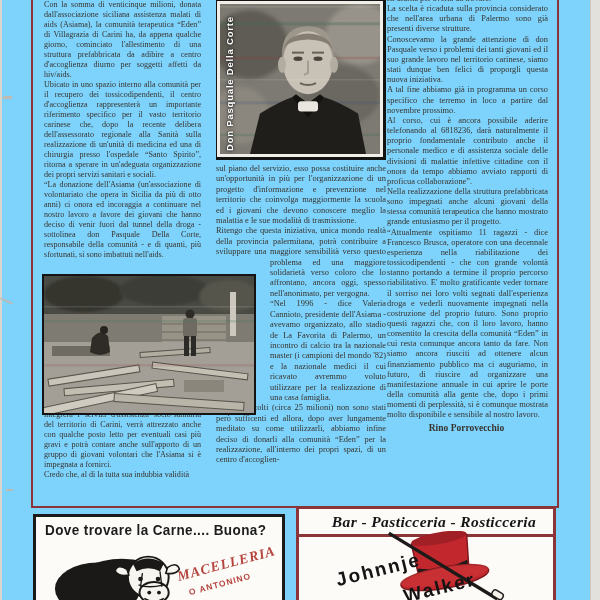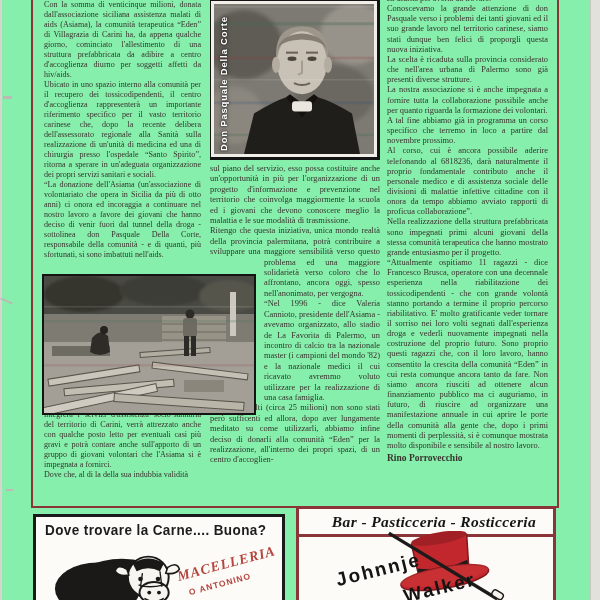"Con la somma di venticinque" .page { background: #86efac -> #7dd3fc }
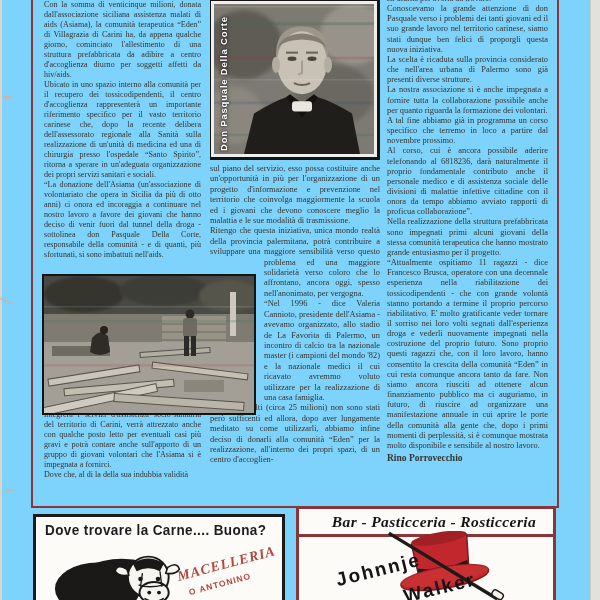"Conoscevamo la grande attenzione di" p { order: before "La scelta è ricaduta sulla" -> after "La scelta è ricaduta sulla" }
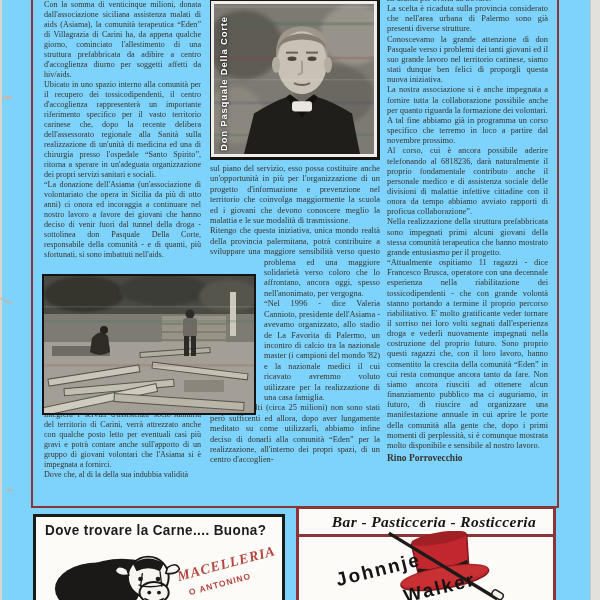"La nostra associazione si è" p { html: <p>La nostra associazione si è anche impegnata a fornire tutta la collaborazione possibile anche per quanto riguarda la formazione dei volontari.</p> -> none }
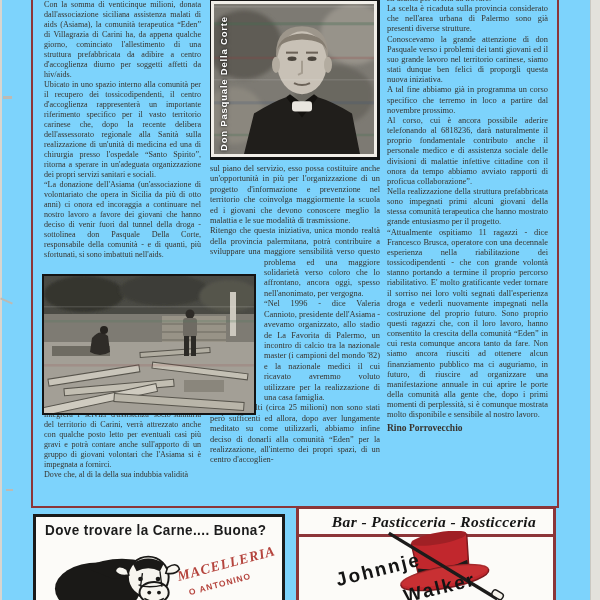"sul piano del servizio, esso" .col2 { left: 210px -> 216px }
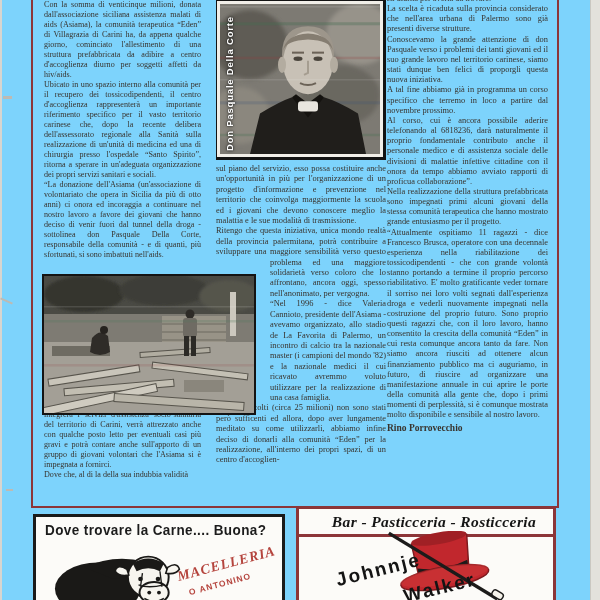"Nella realizzazione della struttura" p { text: primi -> anche }
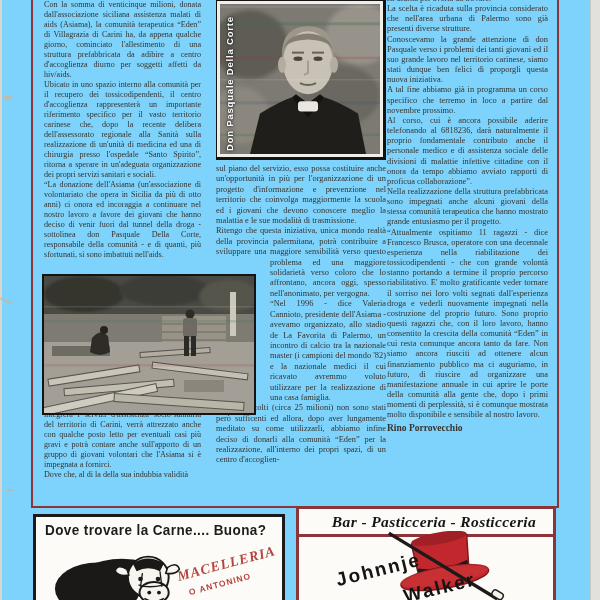"Rino Porrovecchio" .byline { text-align: left -> center }
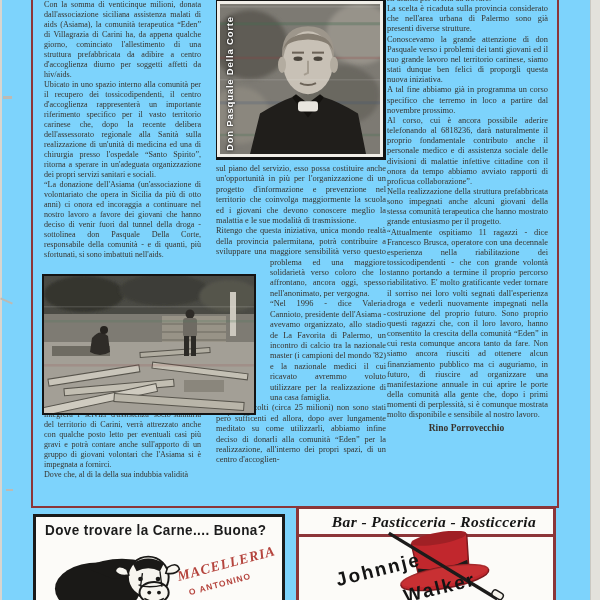"Dove che, al di la" p { text: Dove che, al di la della -> Credo che, al di la tutta }
